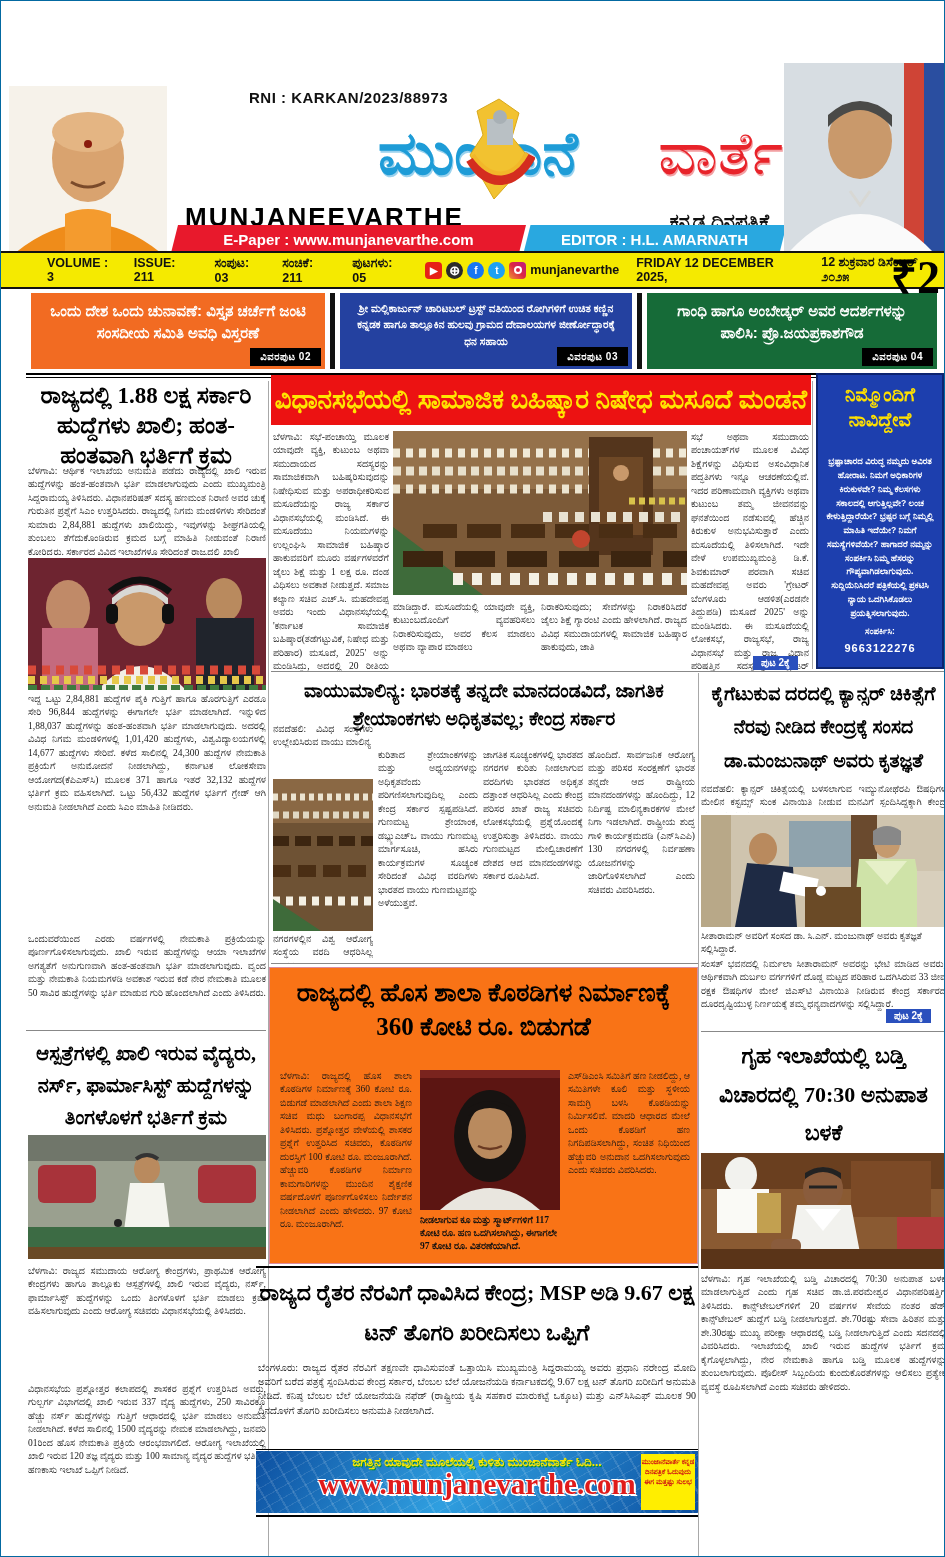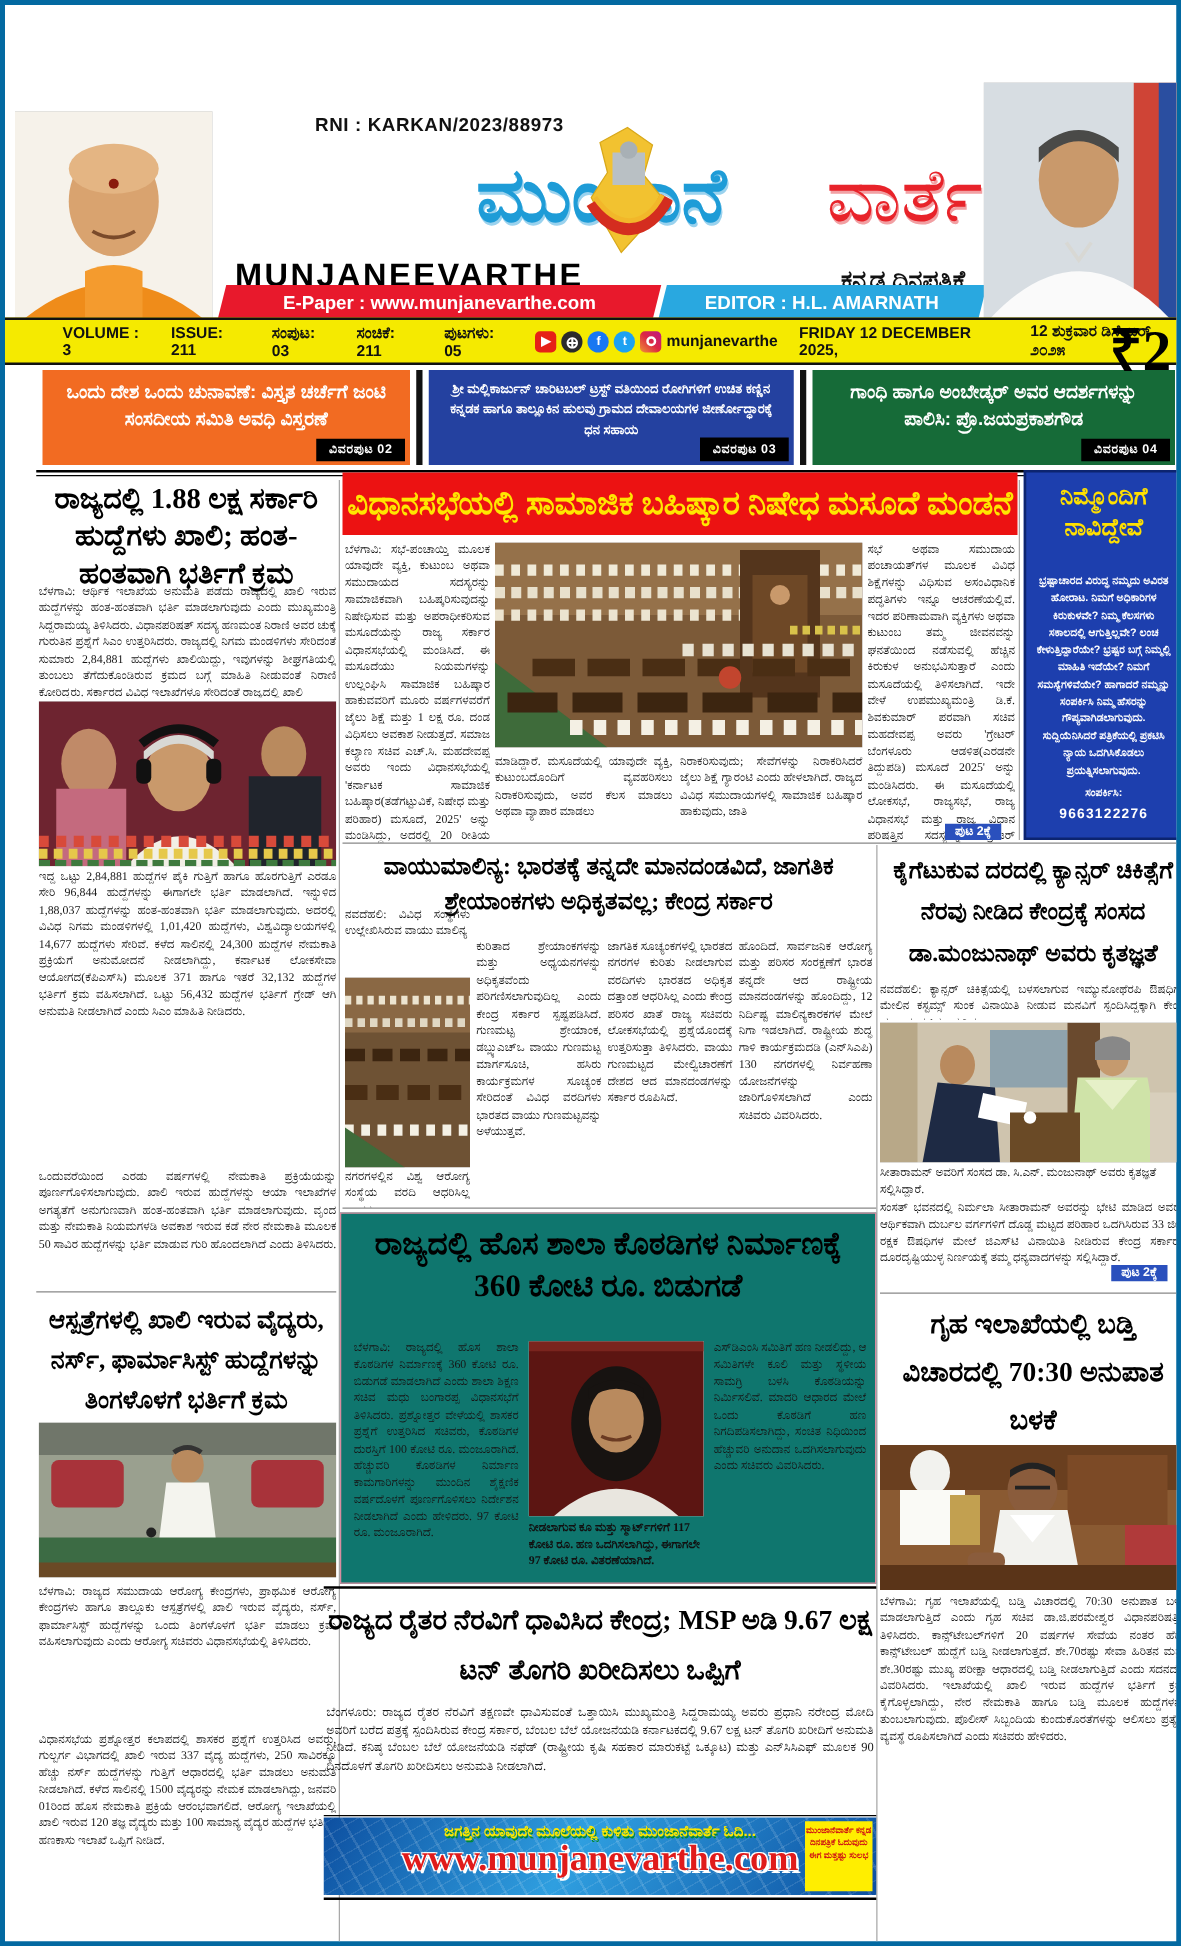"RNI : KARKAN/2023/88973" .page { border: 4px solid #0369a1 -> 1px solid #0369a1 }
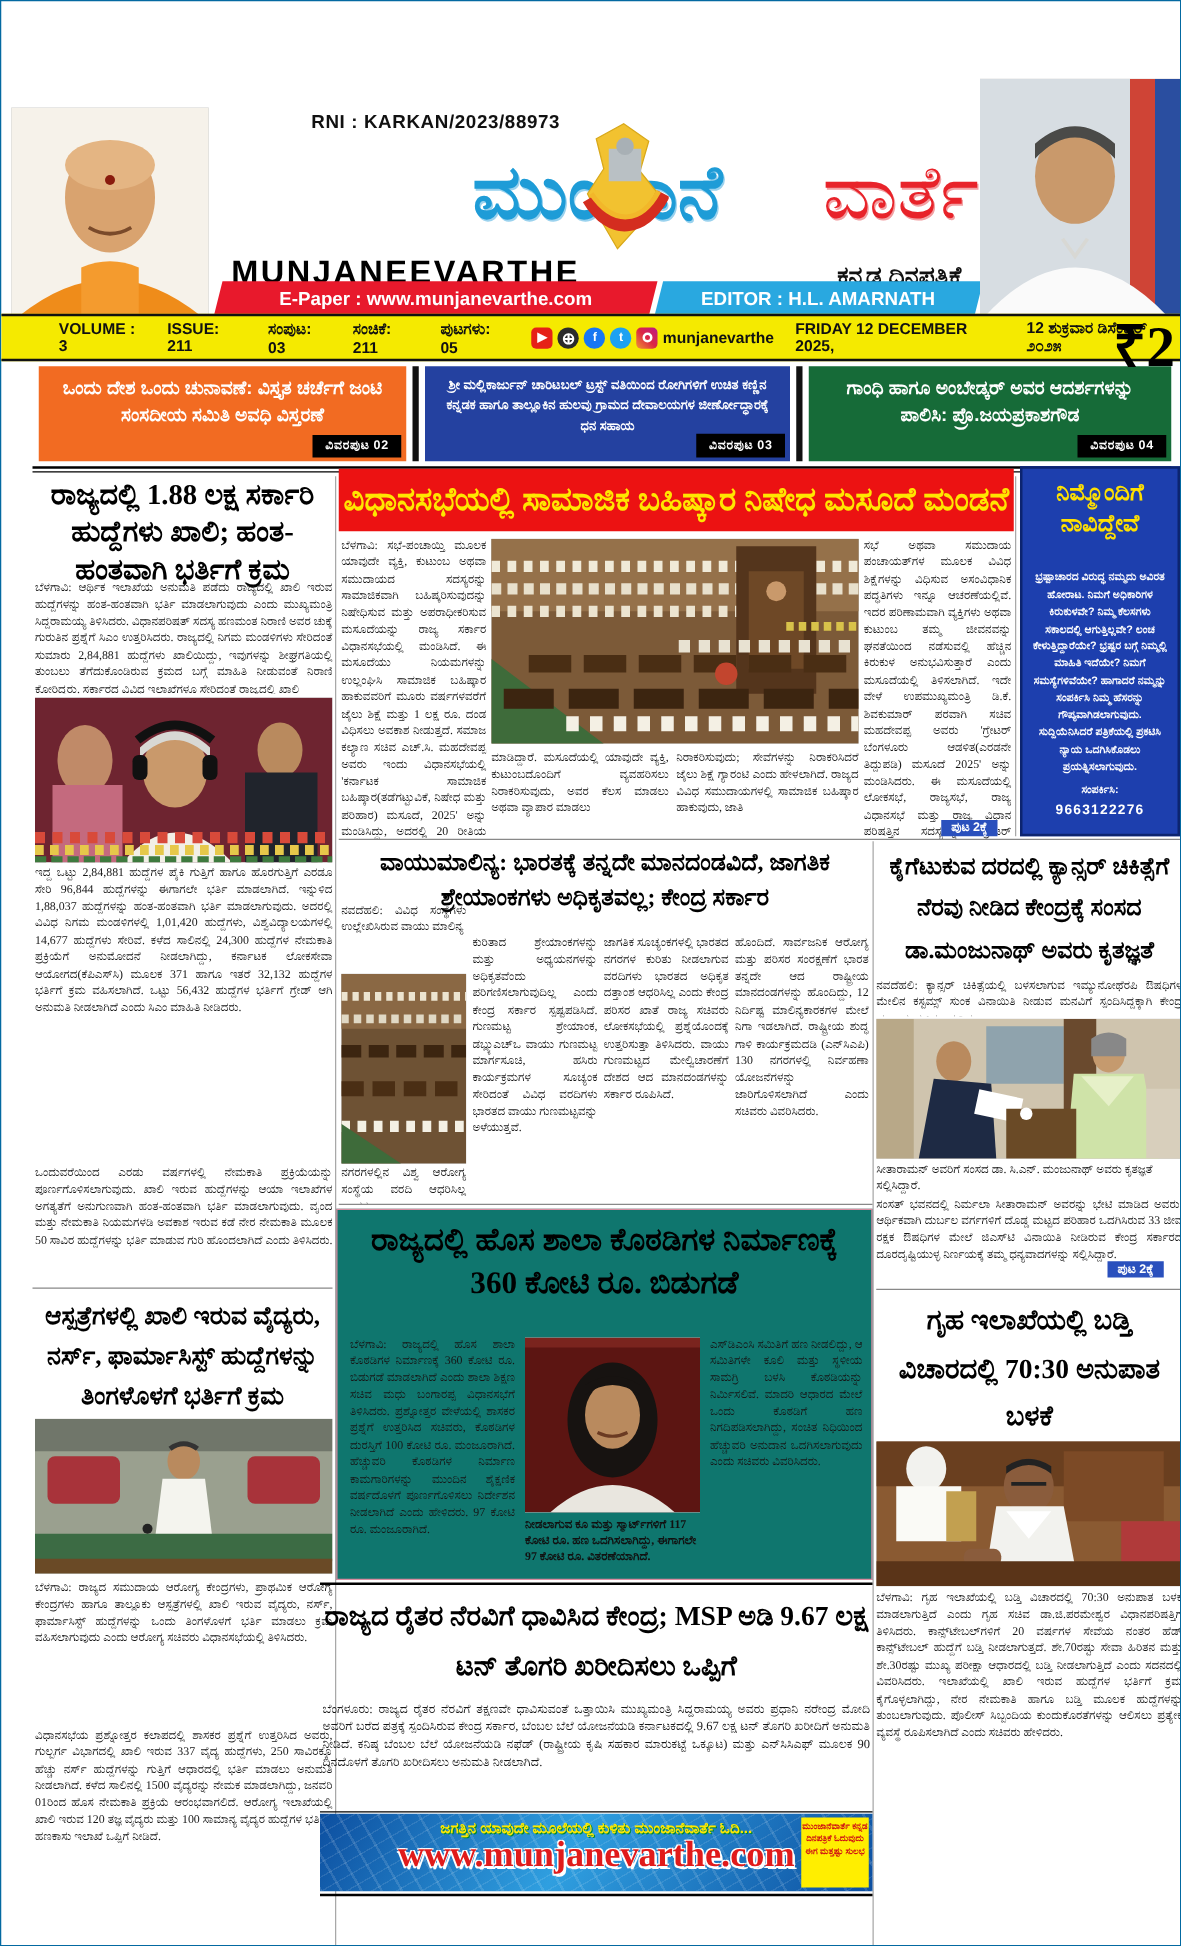"ರಾಜ್ಯದಲ್ಲಿ ಹೊಸ ಶಾಲಾ ಕೊಠಡಿಗಳ ನಿರ್ಮಾಣಕ್ಕೆ" .pinkbox { background: #0f766e -> #f97316 }
